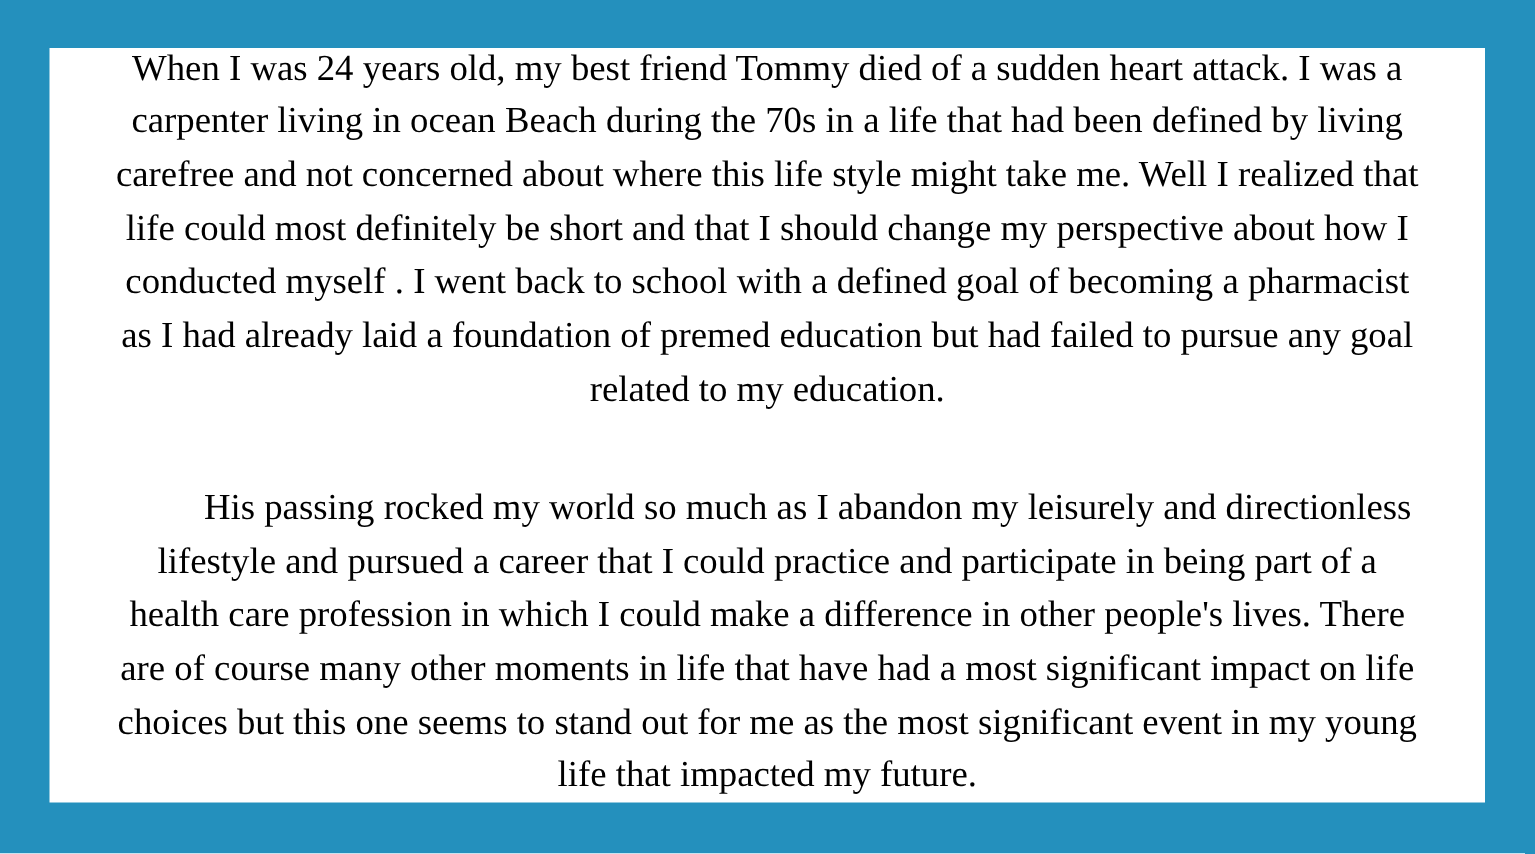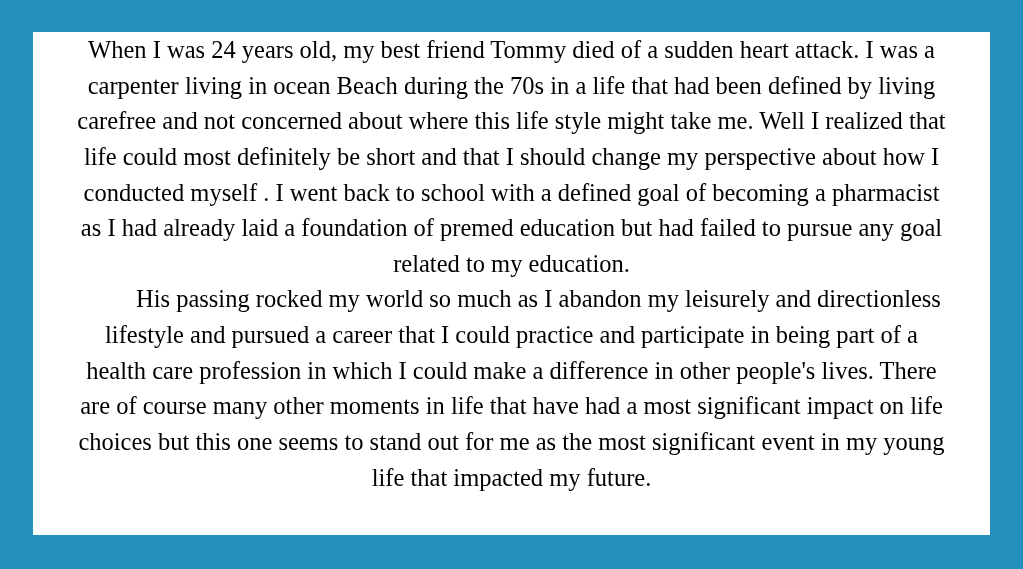"When I was 24 years" .card { align-items: flex-start -> flex-end }
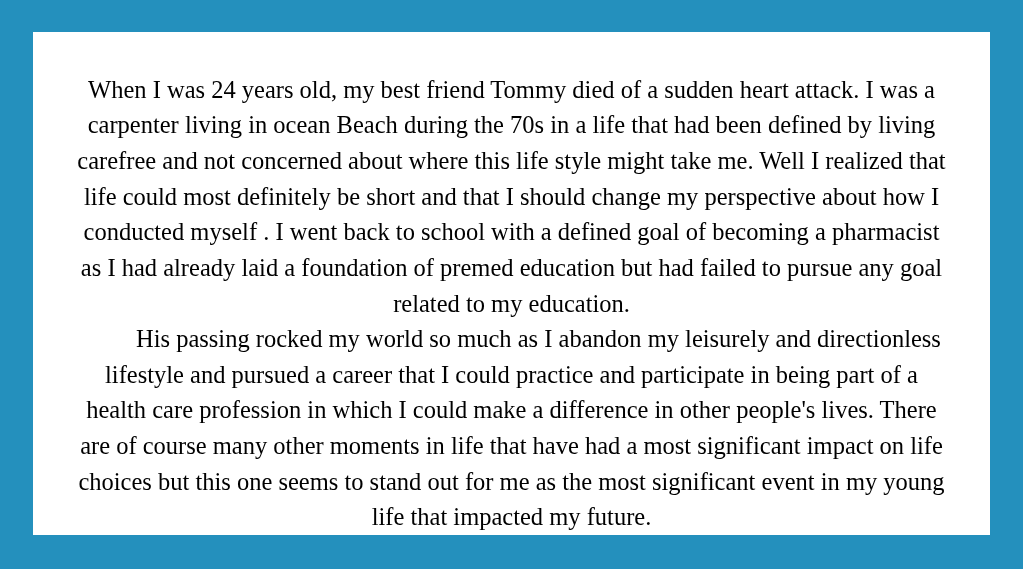"His passing rocked my world" .para + .para { margin-top: none -> 44px }
